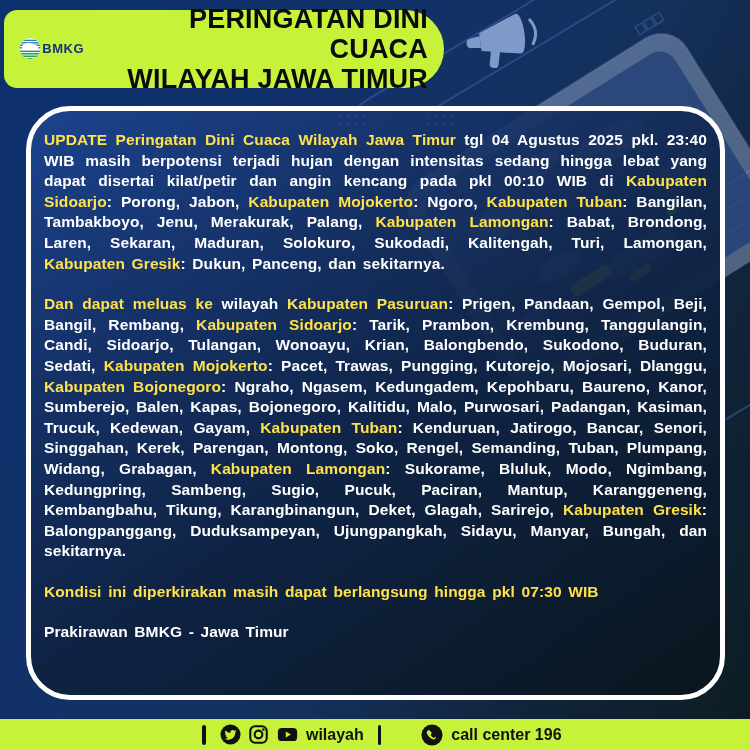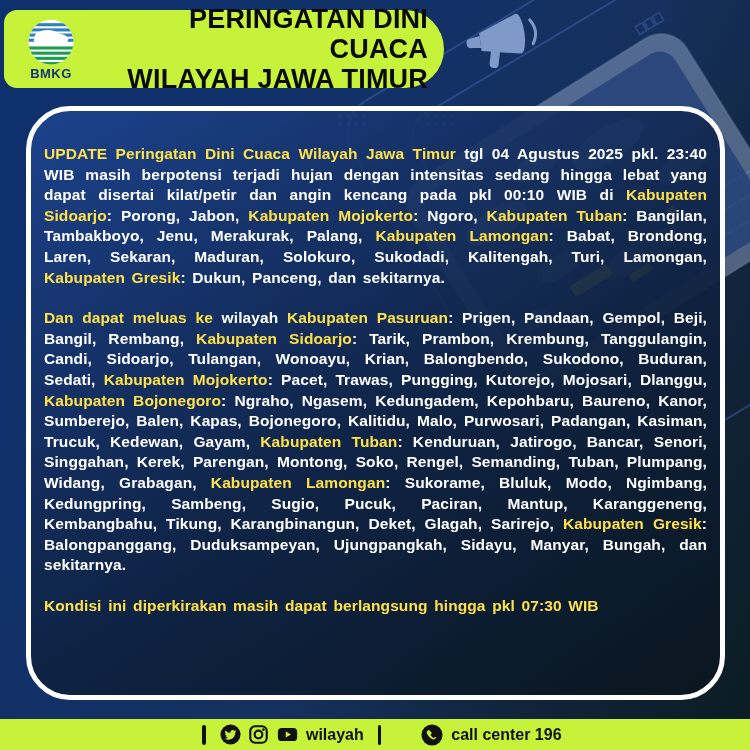"BMKG" .logo { flex-direction: column -> none }
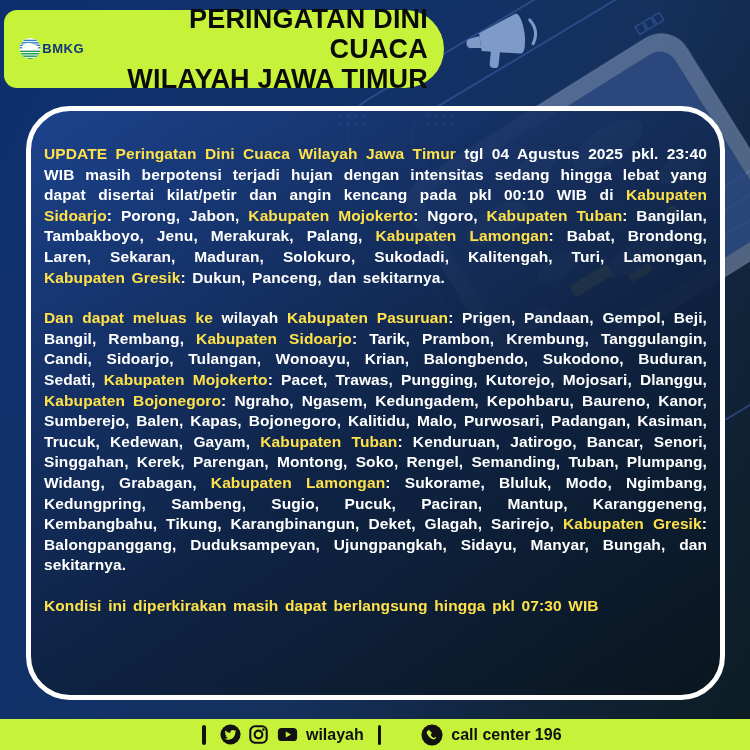"UPDATE Peringatan Dini Cuaca Wilayah" .panel { padding: 33px 13px 20px 13px -> 19px 13px 20px 13px }
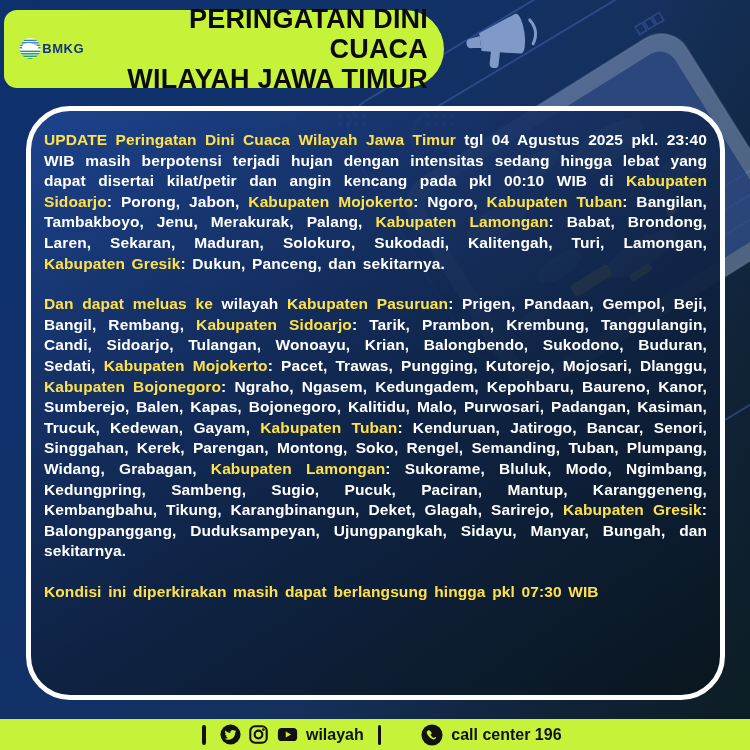"Prakirawan BMKG - Jawa Timur" div.para { html: none -> <div><span>Prakirawan BMKG - Jawa Timur</span></div> }
